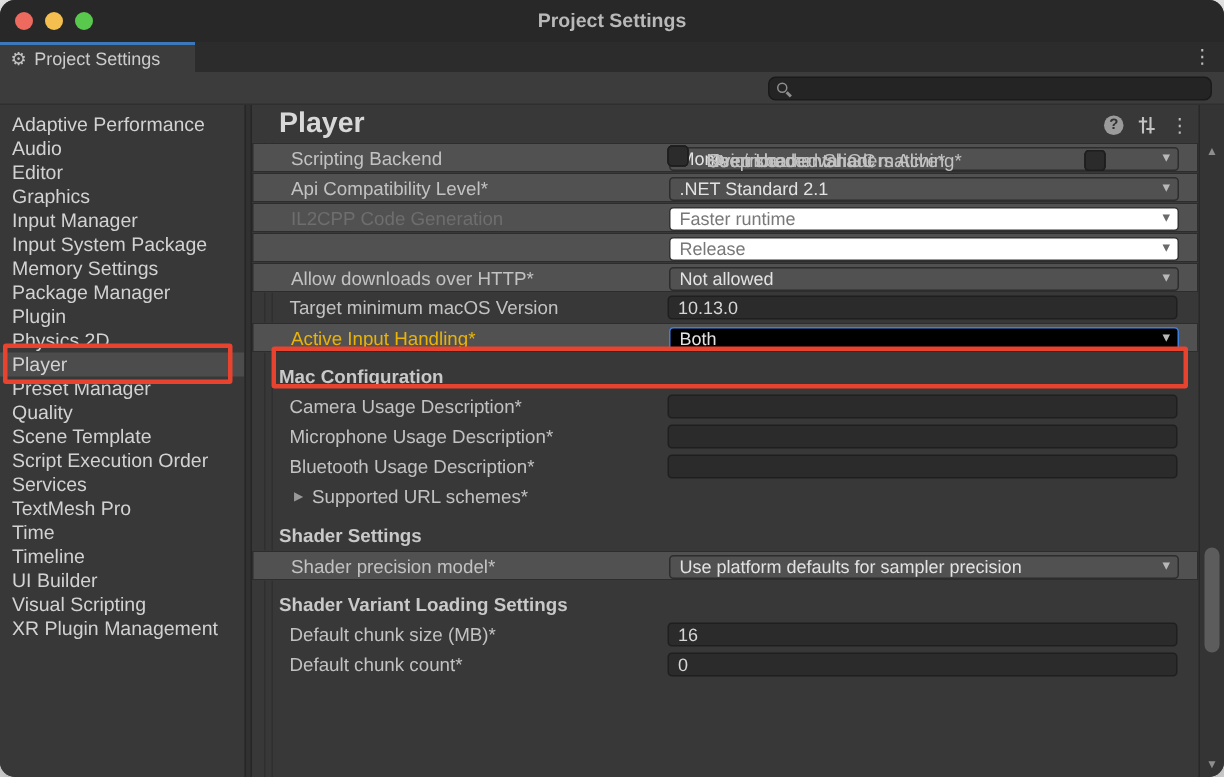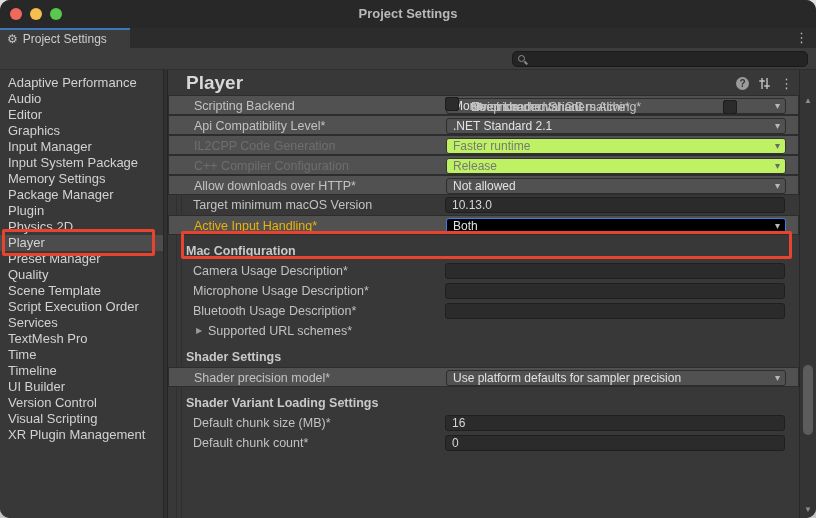"Faster runtime" .row.disabled .dropdown { background: #bef264 -> #ffffff }
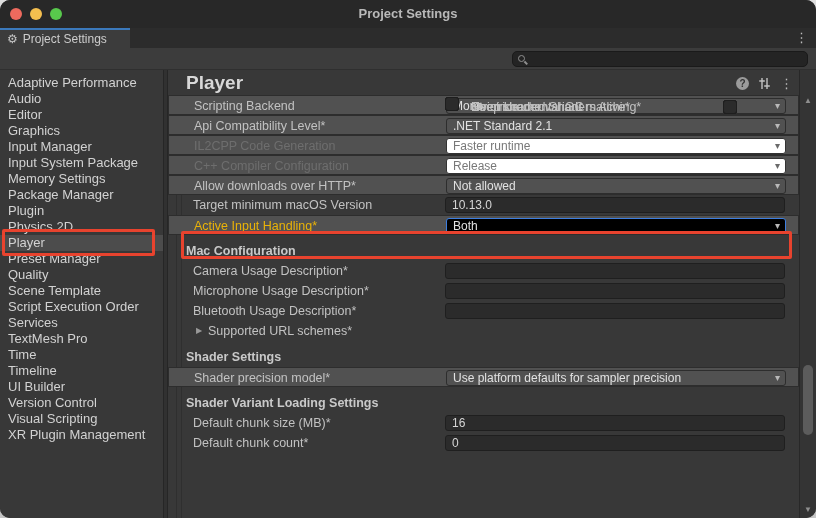"C++ Compiler Configuration" span.lbl { html: <span>C++ Compiler Configuration</span> -> none }
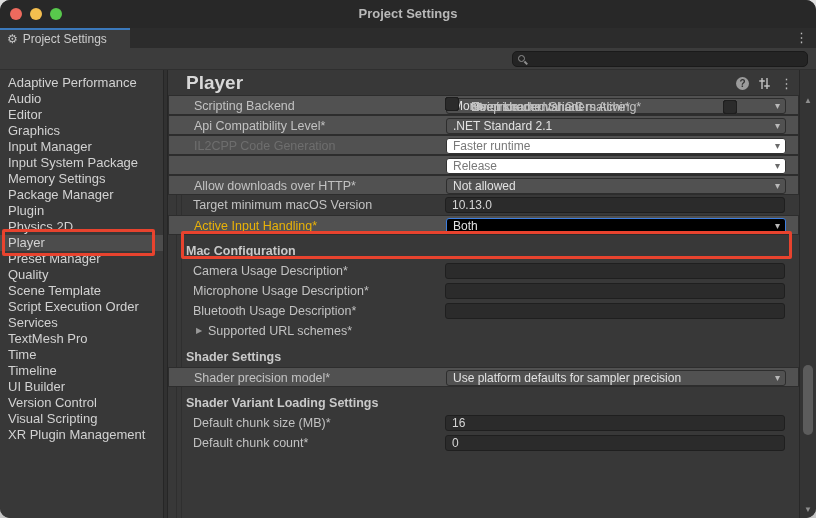"Version Control" div.side-item { html: <div>Version Control</div> -> none }
